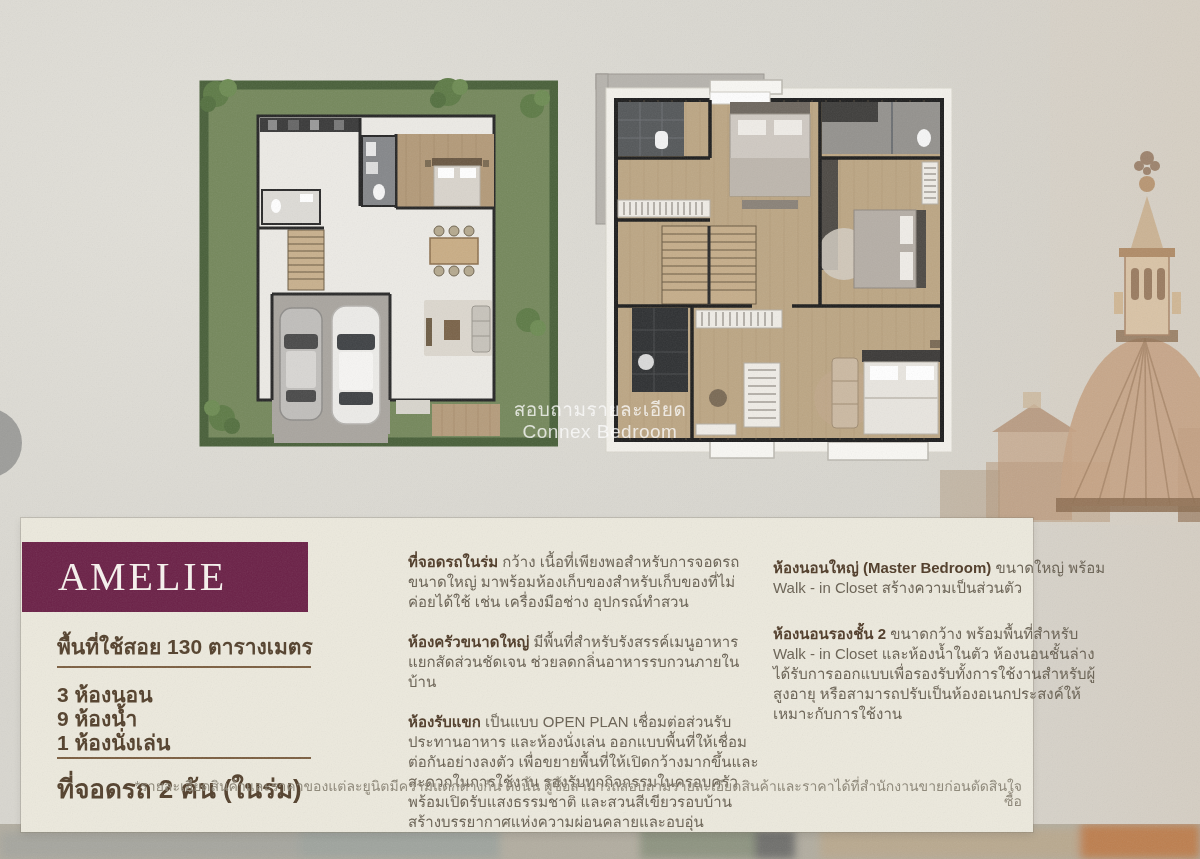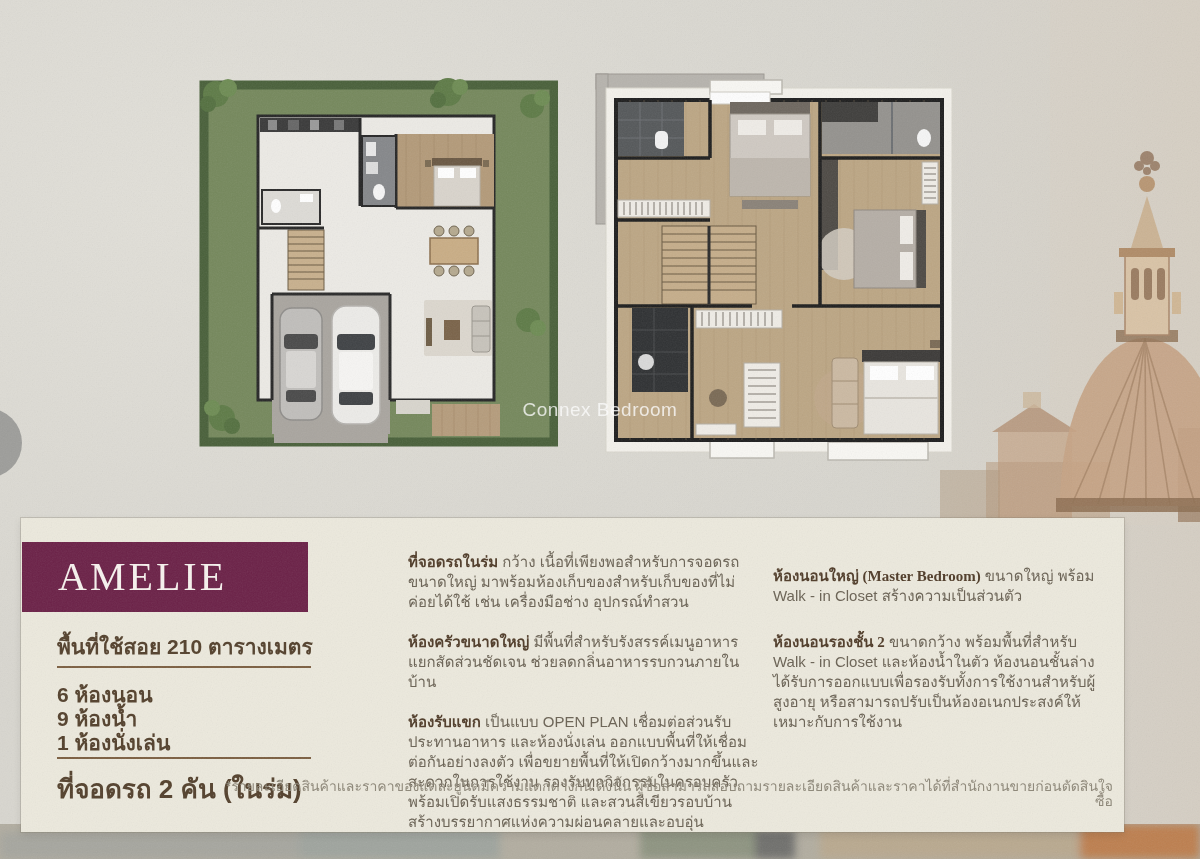"สอบถามรายละเอียด" div { html: none -> <div>สอบถามรายละเอียด</div> }
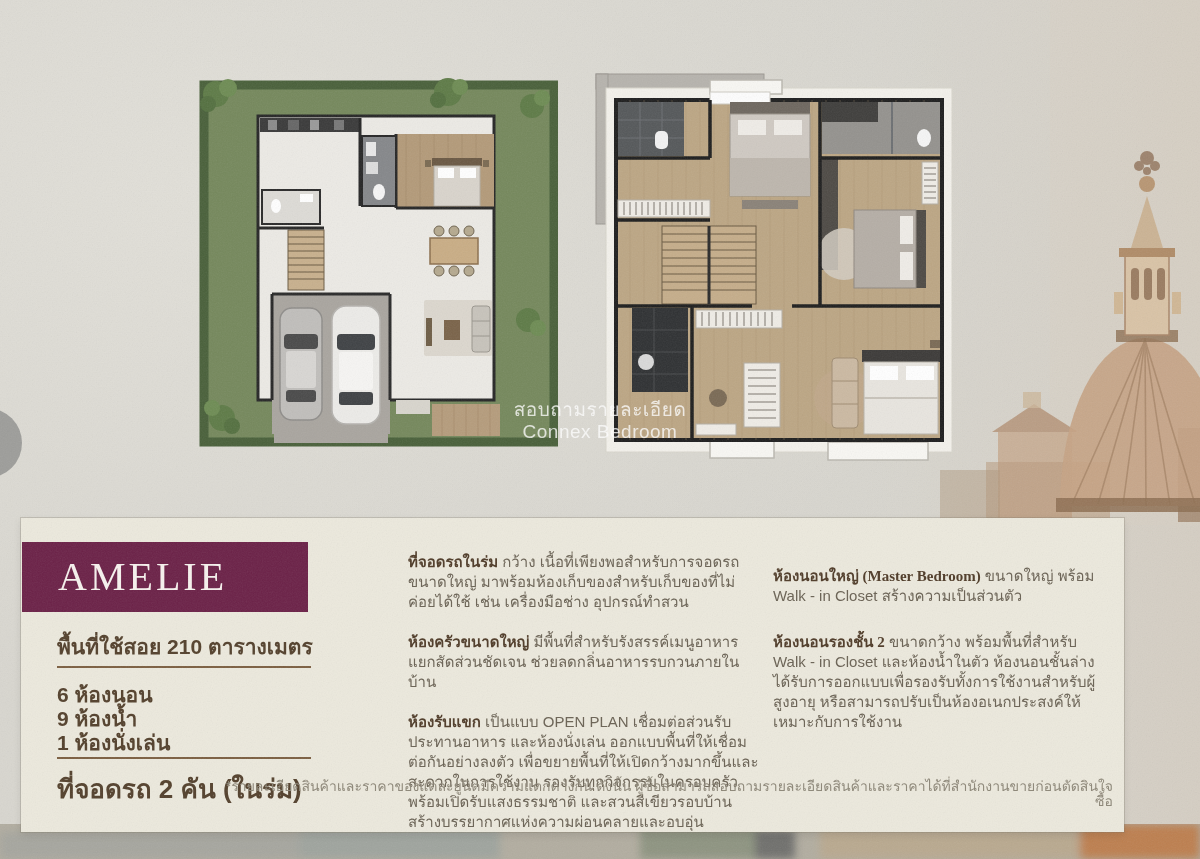"AMELIE" .panel { width: 1103px -> 1012px }
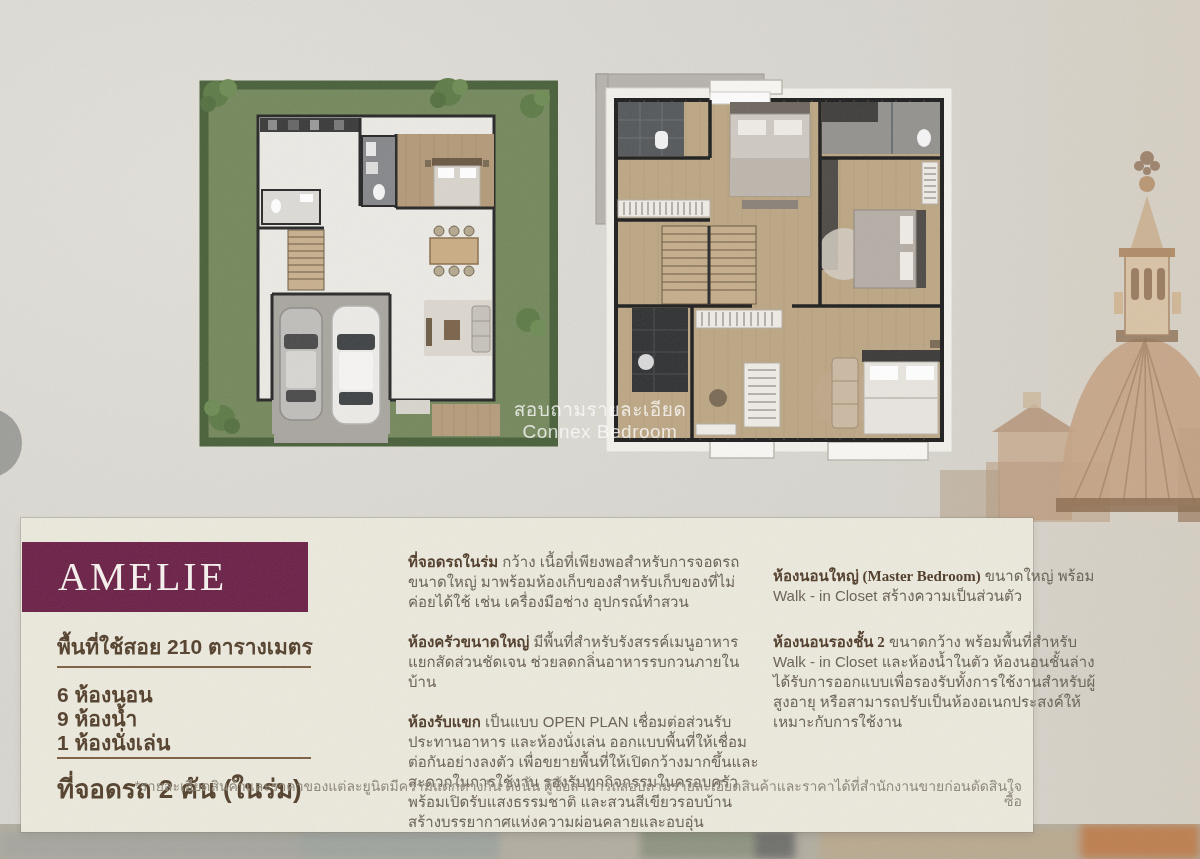"ที่จอดรถในร่ม" .feature b { font-family: Liberation Serif, serif -> none }
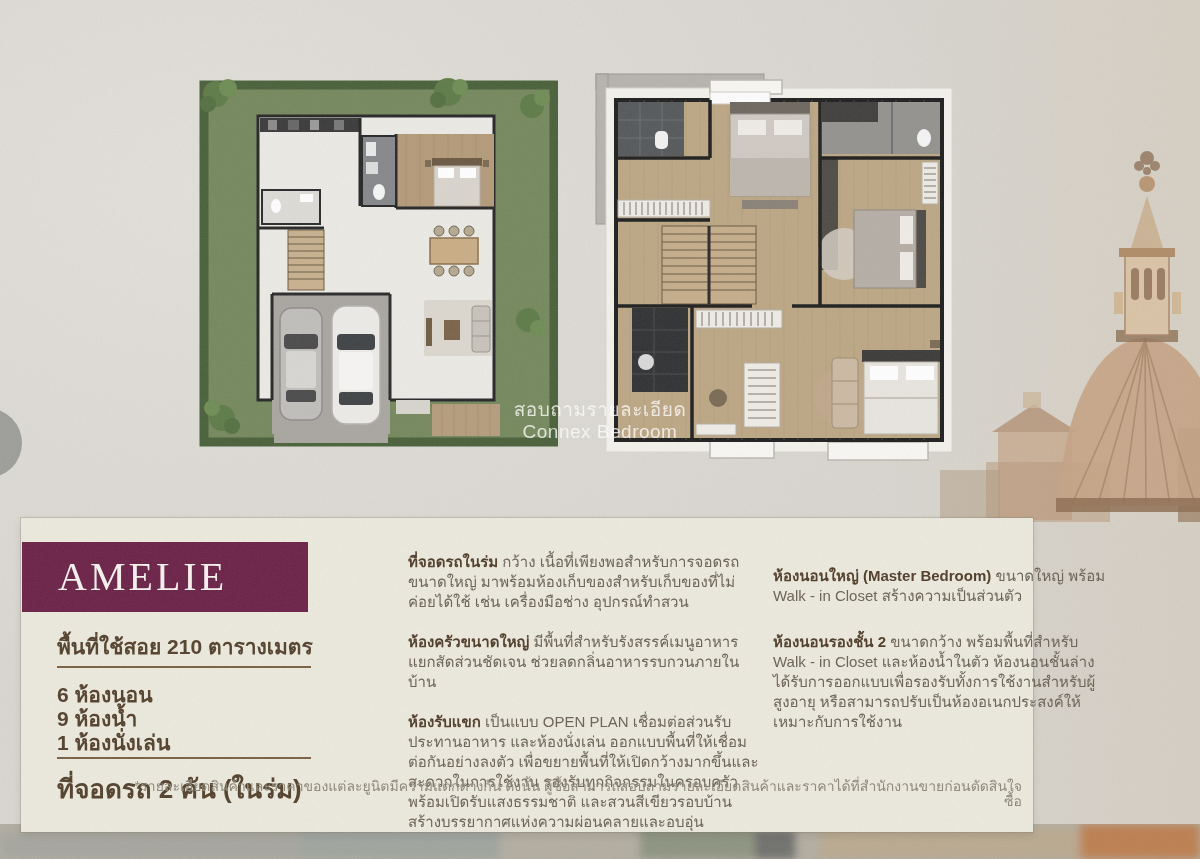"ห้องนอนใหญ่ (Master Bedroom) ขนาดใหญ่" .right-col .feature { margin-top: 8px -> none }
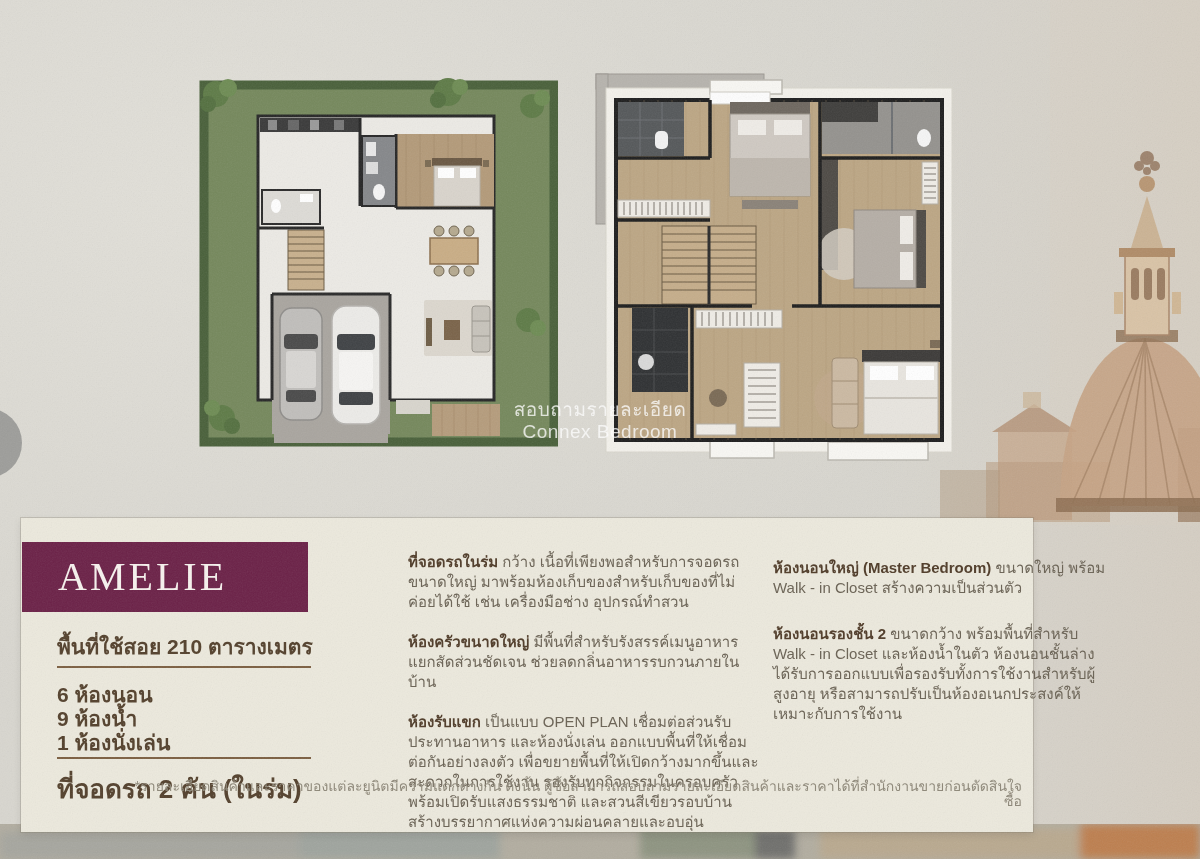"พื้นที่ใช้สอย 210 ตารางเมตร" div.area-line { text: 210 -> 130 }
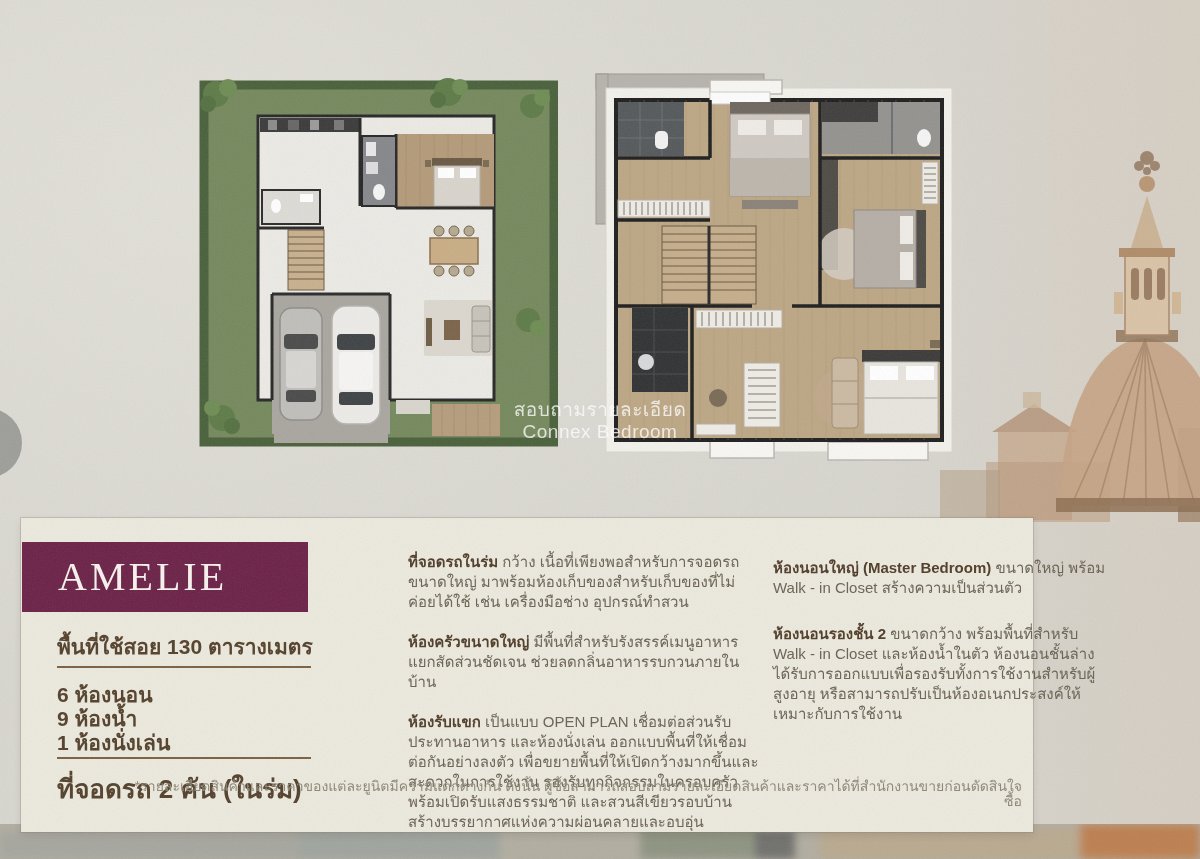"6 ห้องนอน" div.spec { text: 6 -> 3 }
